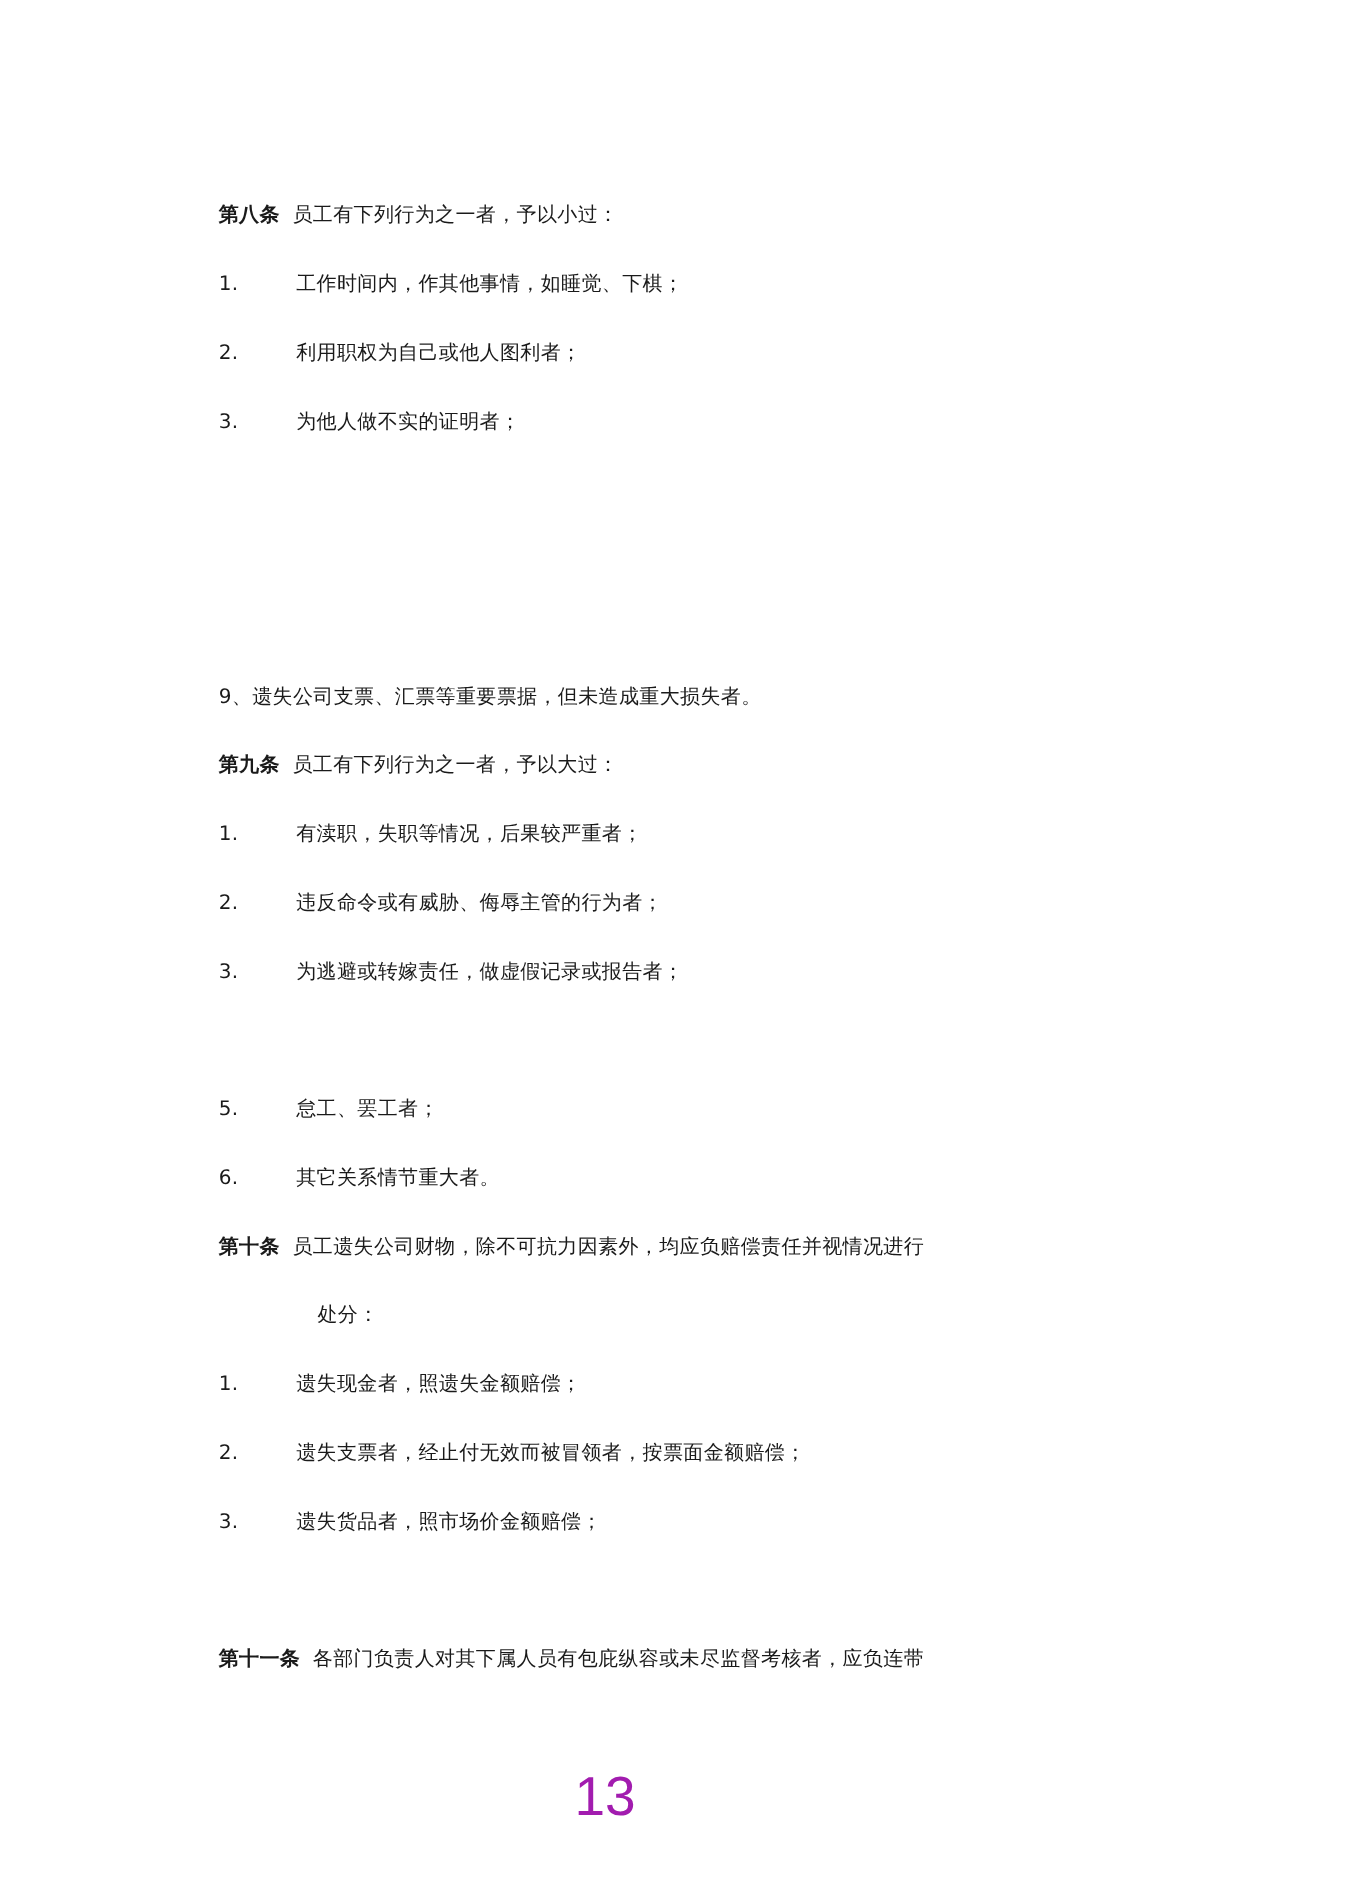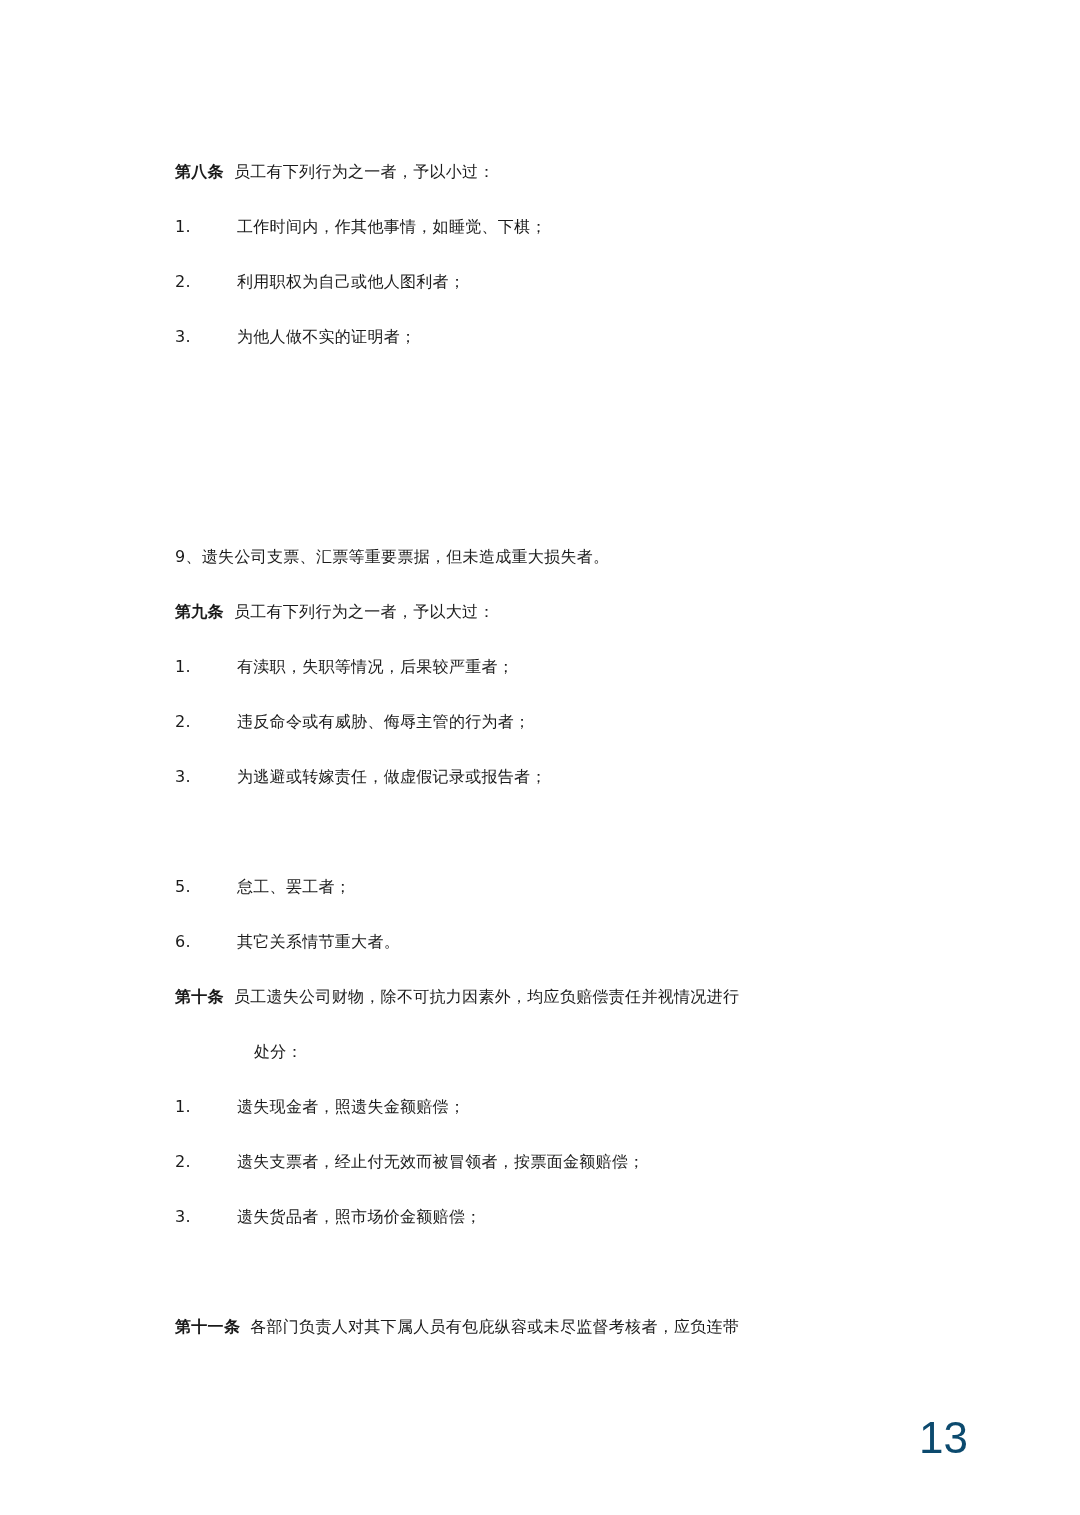"13" .page-number { color: #0c4a6e -> #a21caf; text-align: right -> center }
